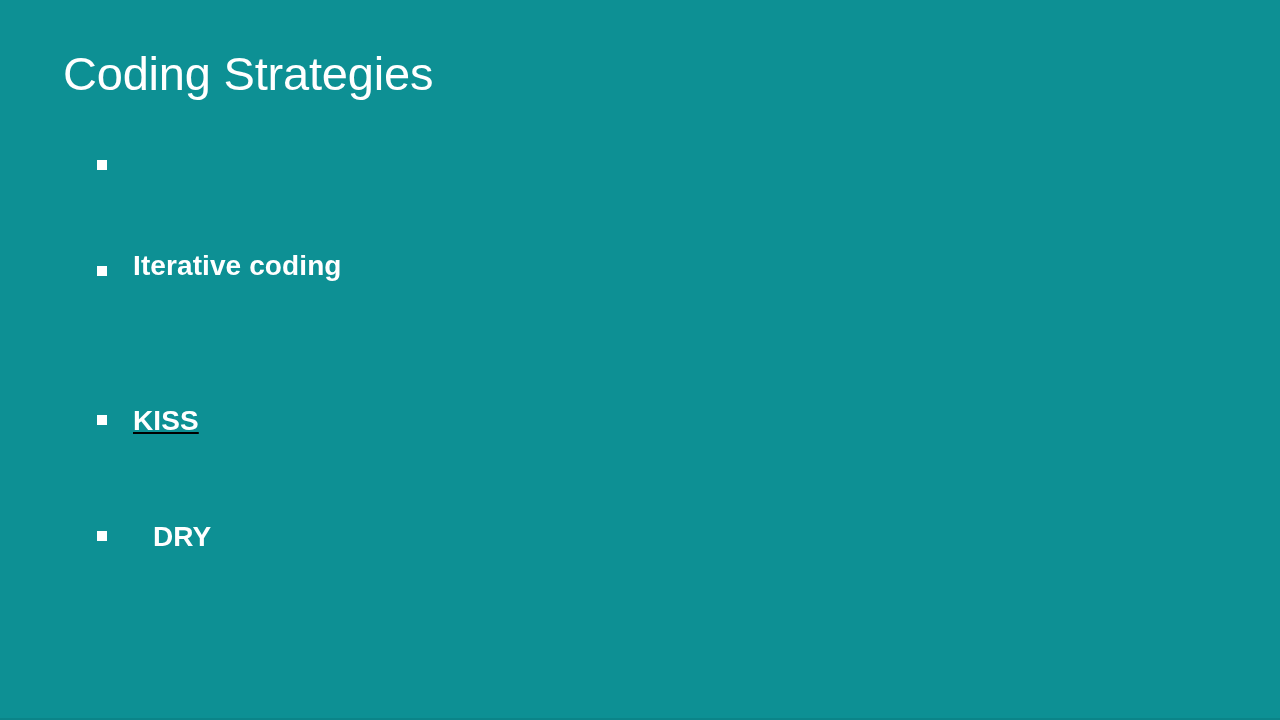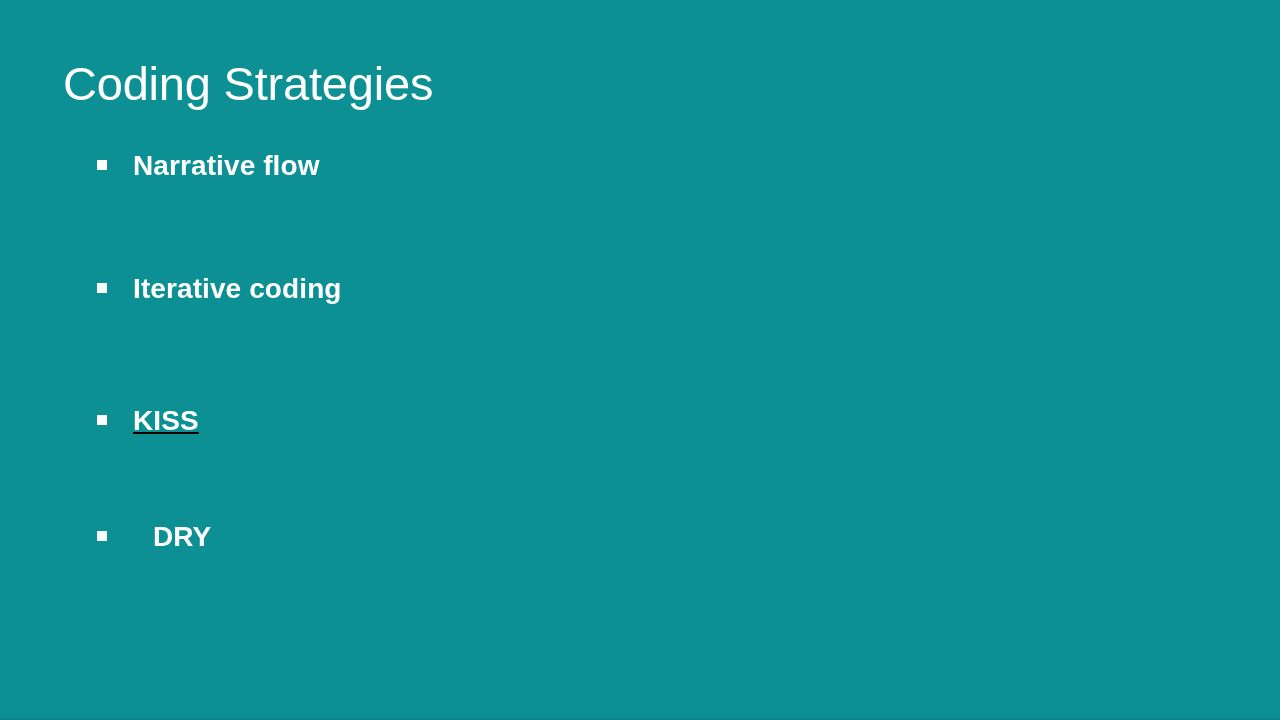"Coding Strategies" .slide-title { top: 55px -> 45px }
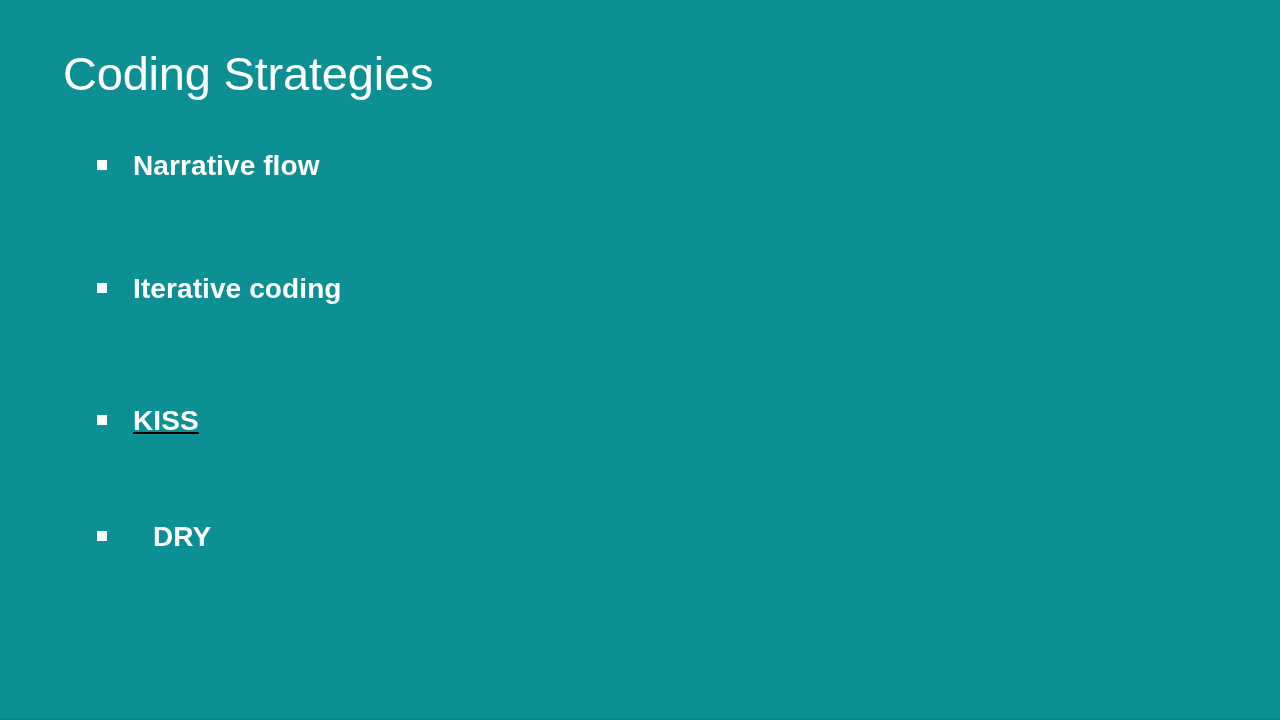"Narrative flow" span.bullet-label { html: <span>Narrative flow</span> -> none }
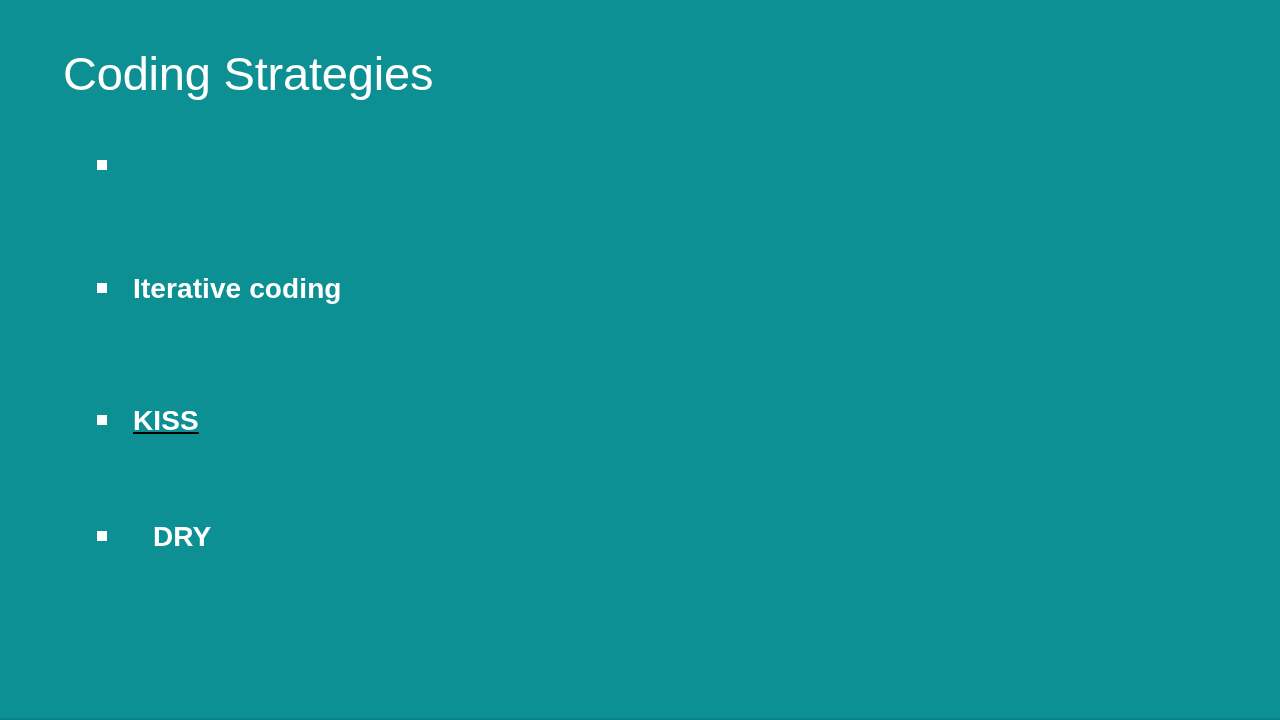"Iterative coding" .bullet-item.row-1 { align-items: none -> center; top: 273px -> 250px }
